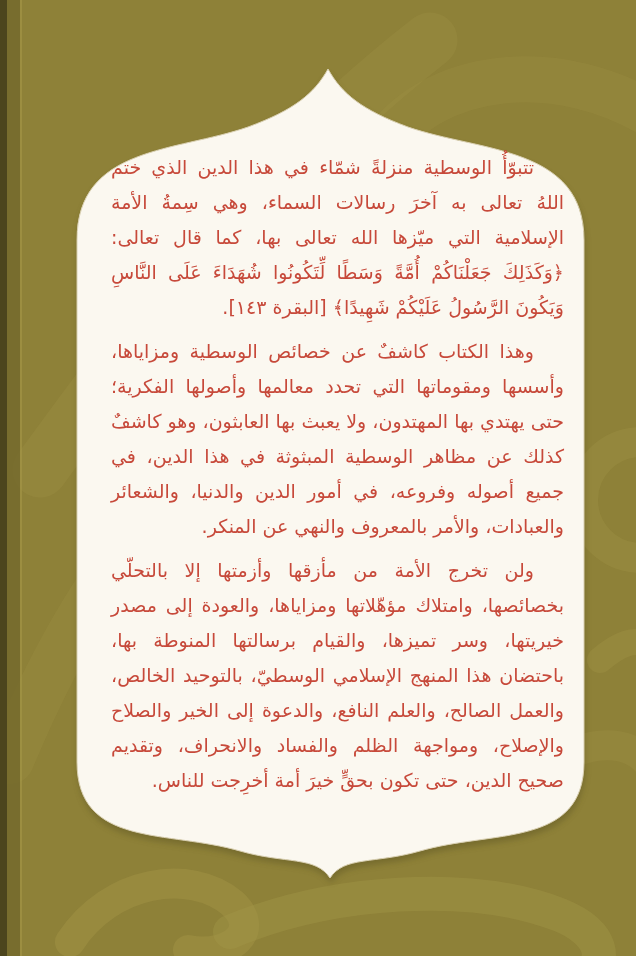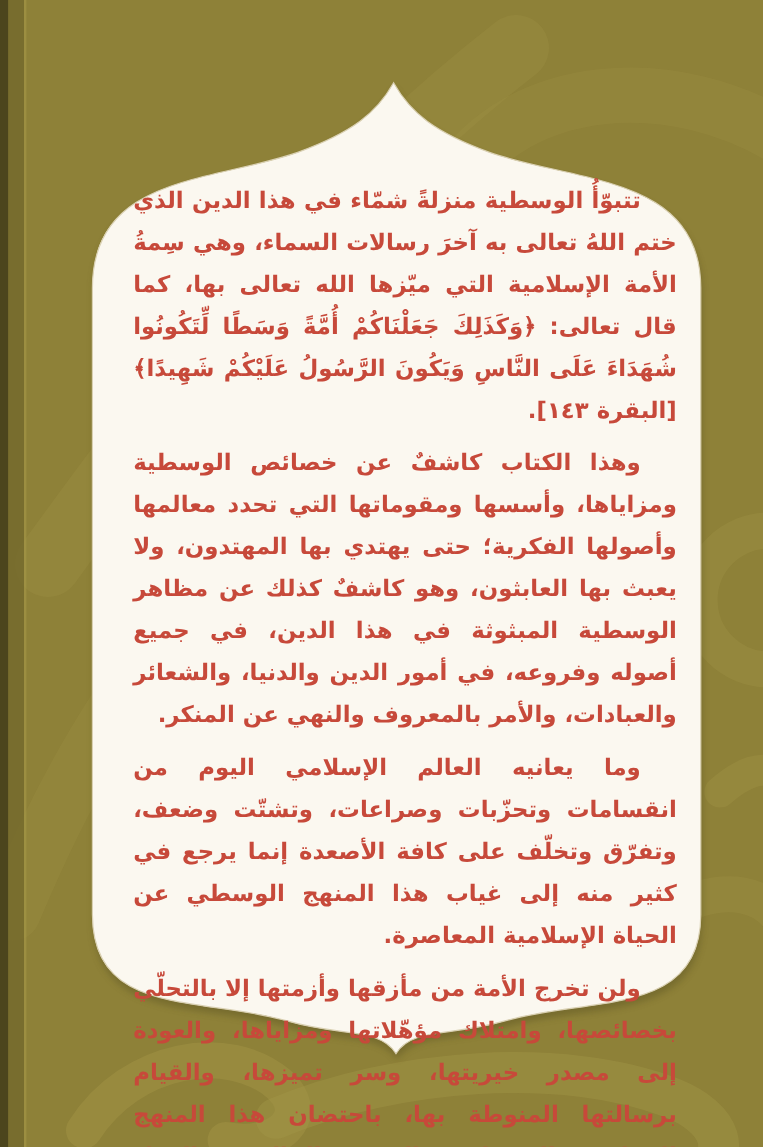"تتبوّأُ الوسطية منزلةً شمّاء في" .blurb p { font-weight: bold -> none }
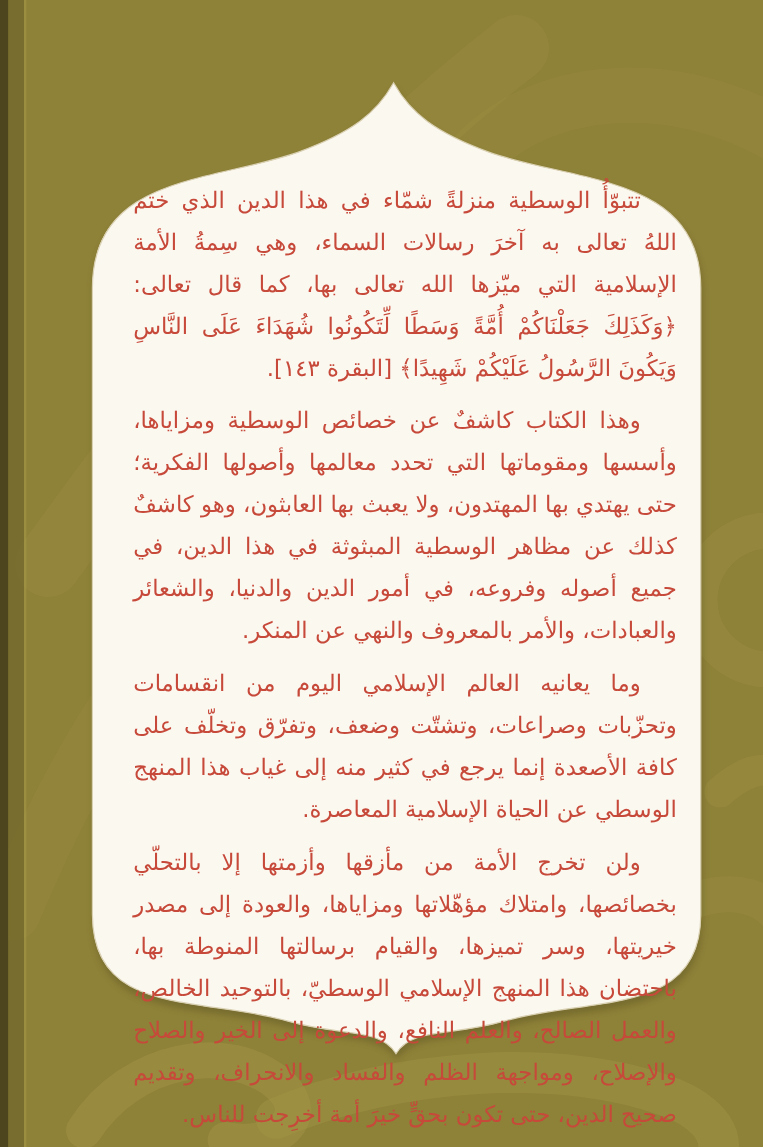"وما يعانيه العالم الإسلامي اليوم" p { html: <p>وما يعانيه العالم الإسلامي اليوم من انقسامات وتحزّبات وصراعات، وتشتّت وضعف، وتفرّق وتخلّف على كافة الأصعدة إنما يرجع في كثير منه إلى غياب هذا المنهج الوسطي عن الحياة الإسلامية المعاصرة.</p> -> none }
